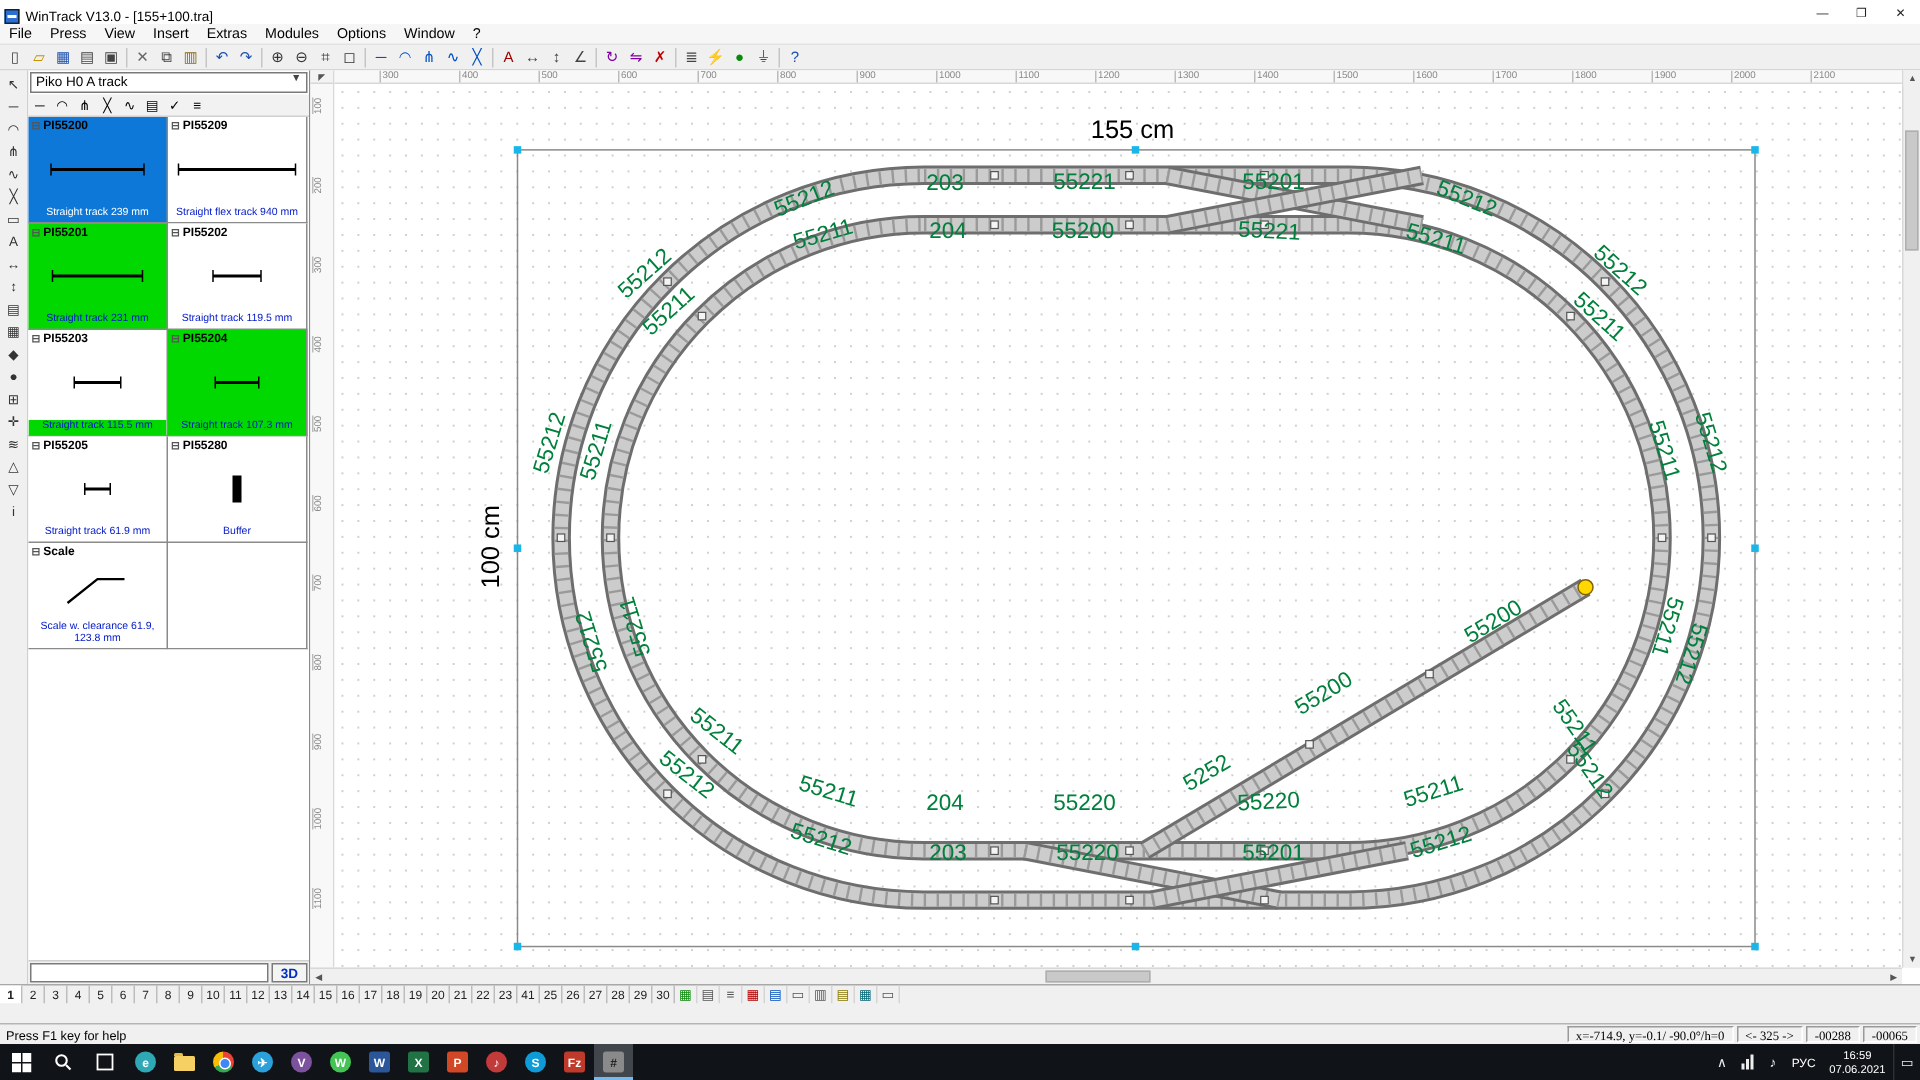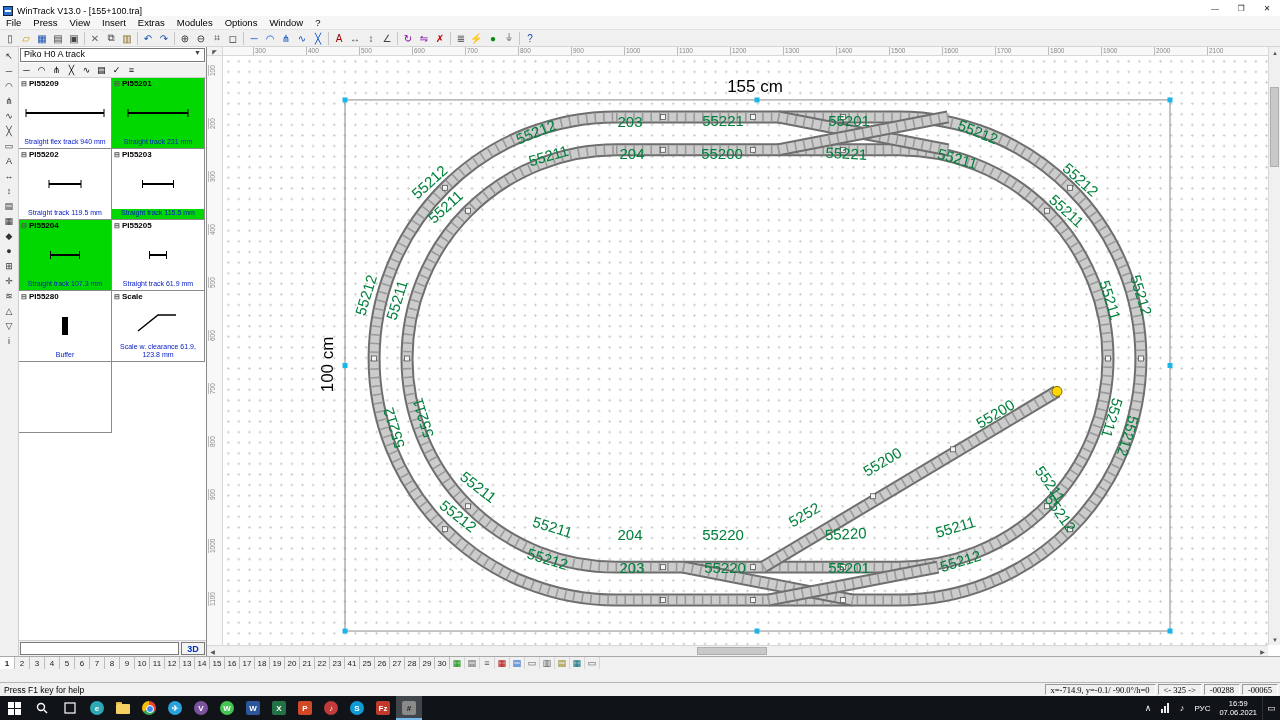"PI55200" div.pcell { html: none -> <div> <div> <span>⊟</span> <span>PI55200</span> </div> <div> <svg> <line></line> <line></line> <line></line> </svg> </div> <div>Straight track 239 mm</div> </div> }
